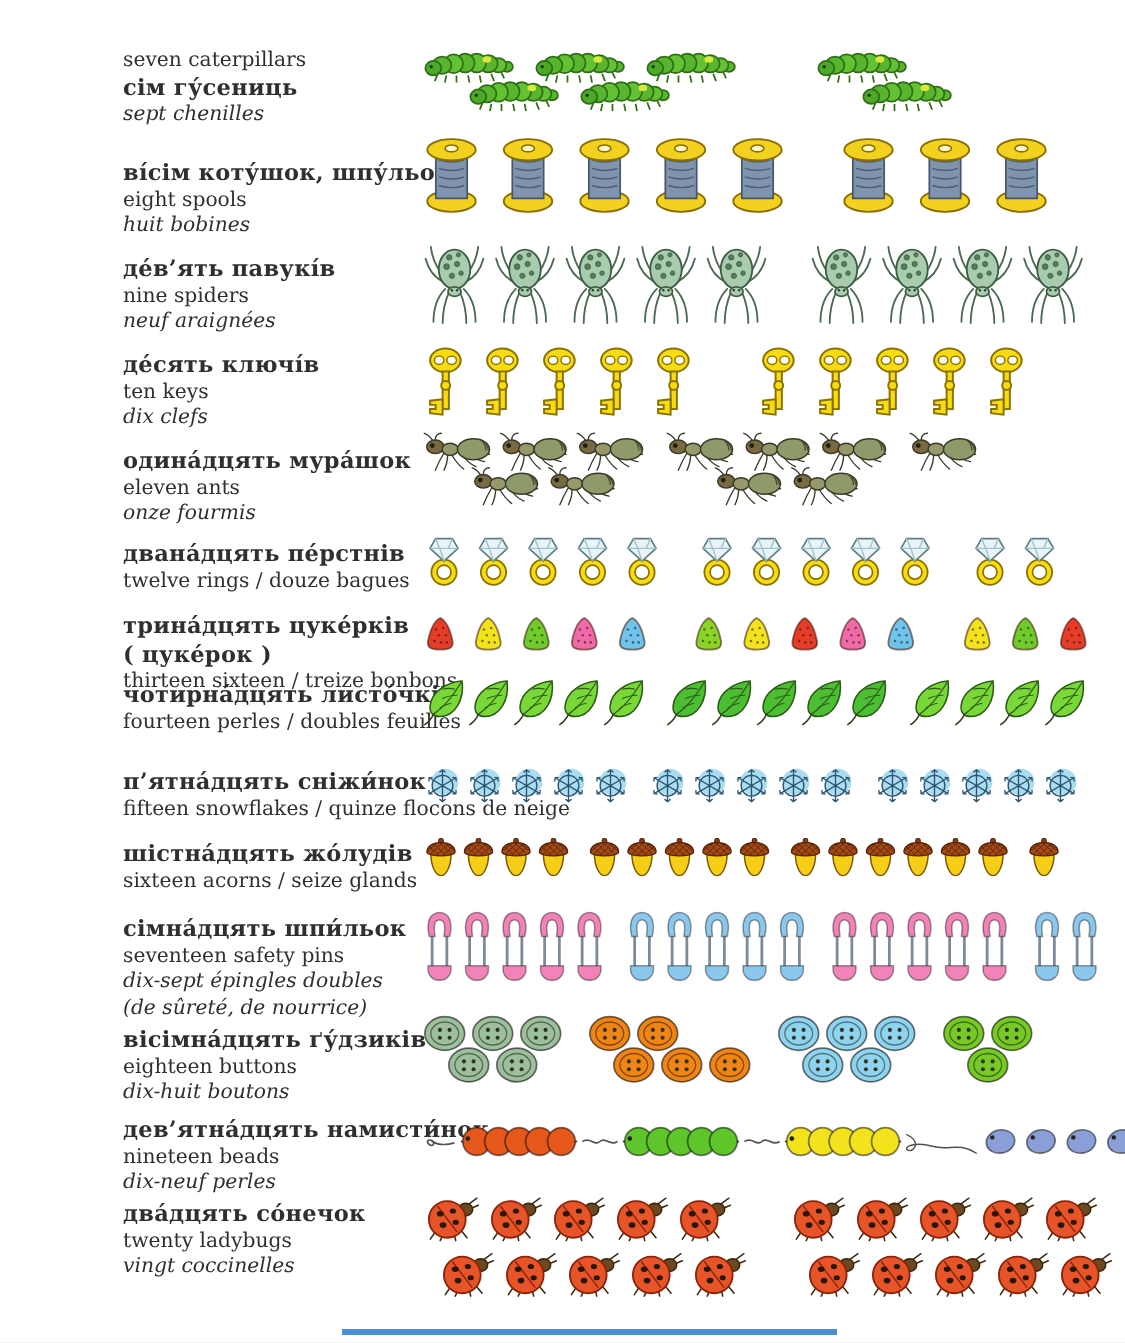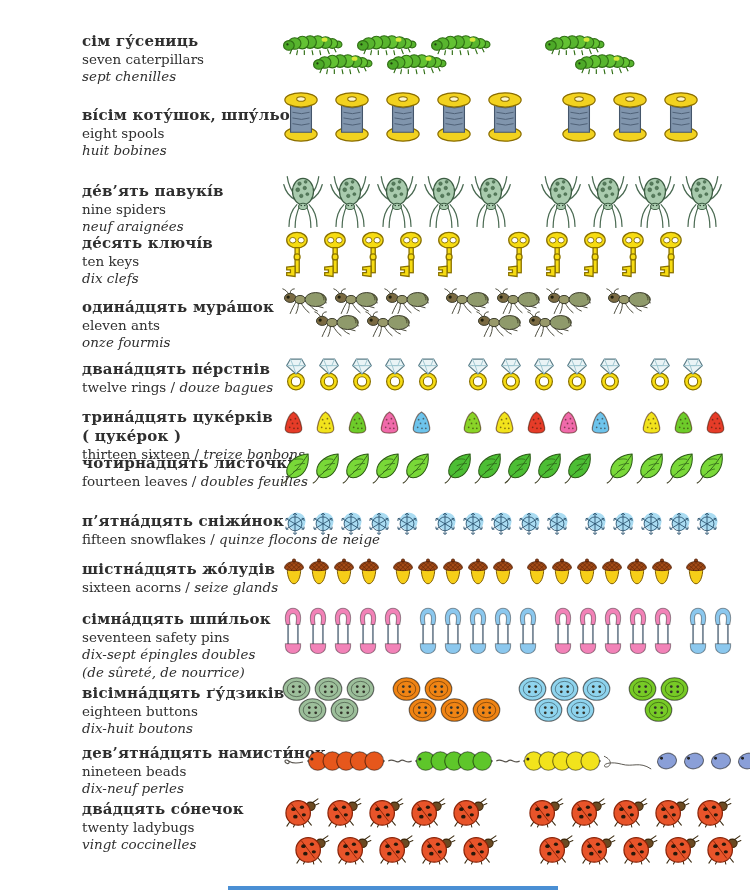"сім гу́сениць" div.lbl { order: before "seven caterpillars" -> after "seven caterpillars" }
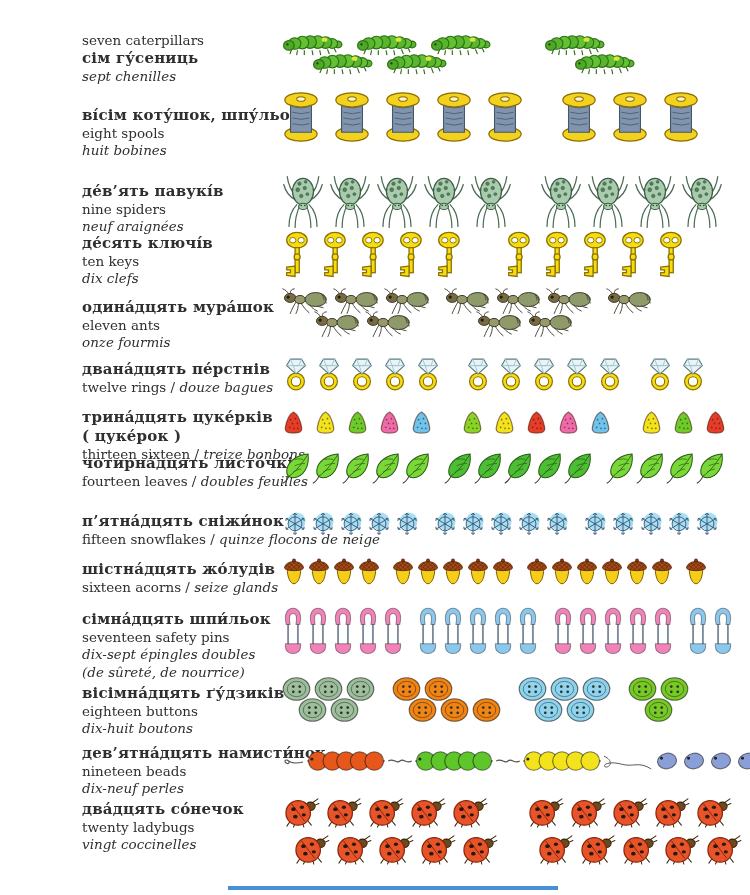"де́в’ять павукі́в" .row-spiders { top: 172px -> 160px }
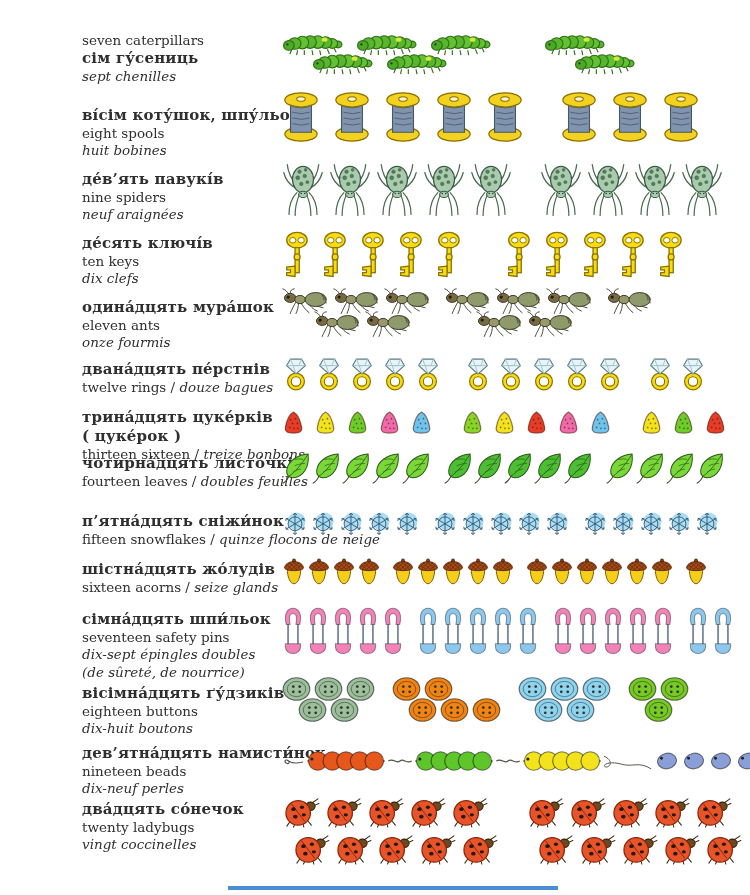"douze bagues" .fr-inline { font-style: italic -> none }
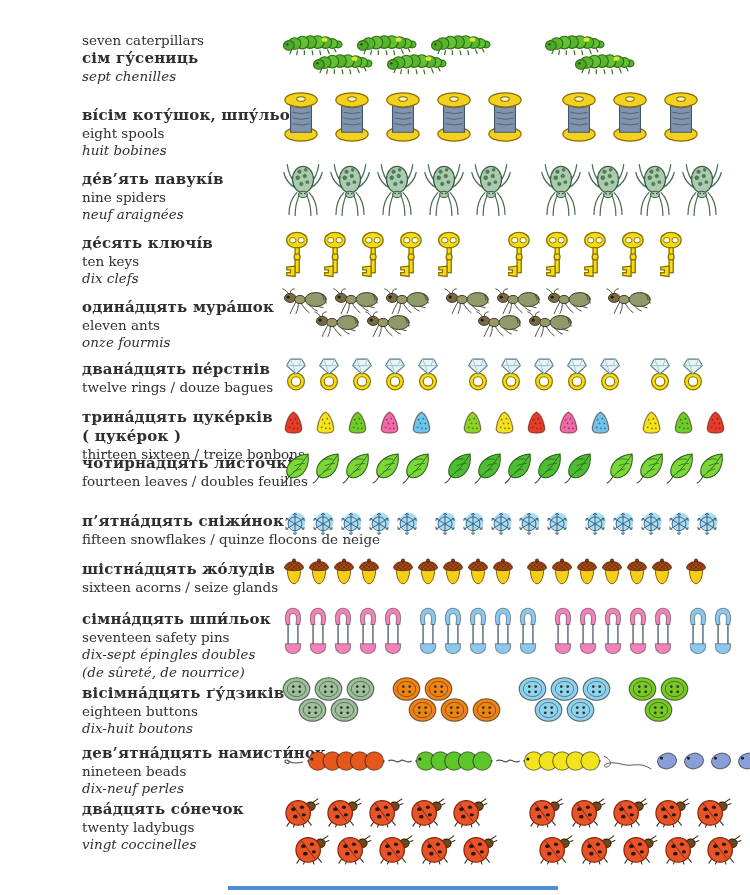"fourteen leaves" span { text: leaves -> perles }
